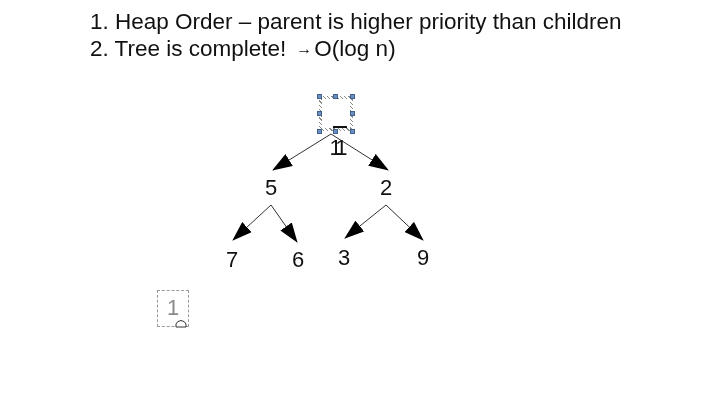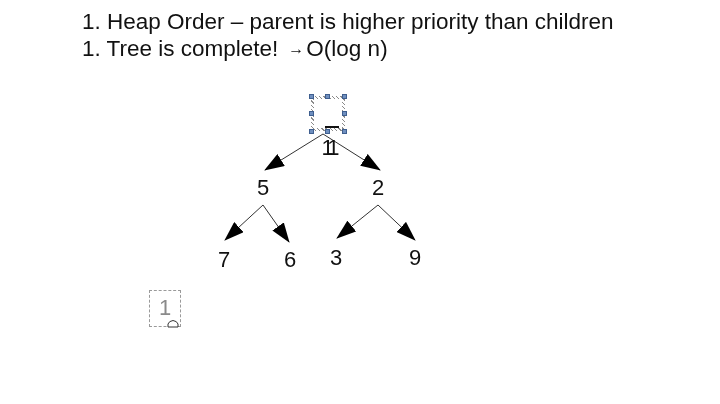"1. Heap Order – parent" .slide { left: 4px -> 12px }
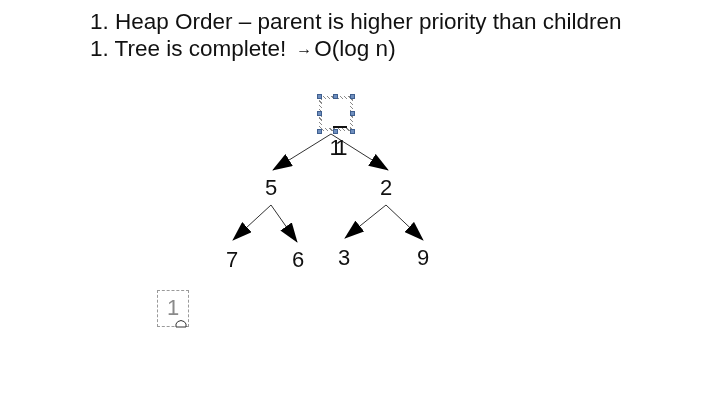"1. Tree is complete!" span { text: 1 -> 2 }
